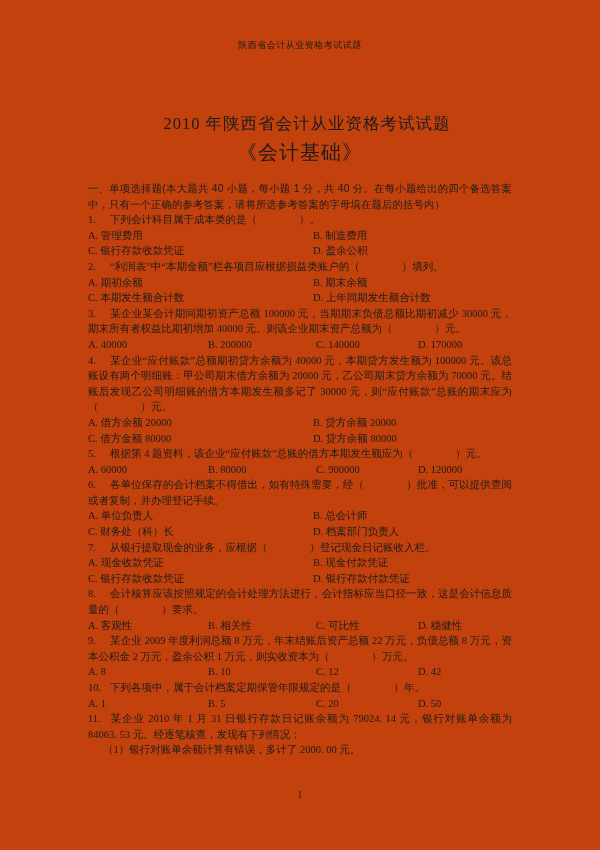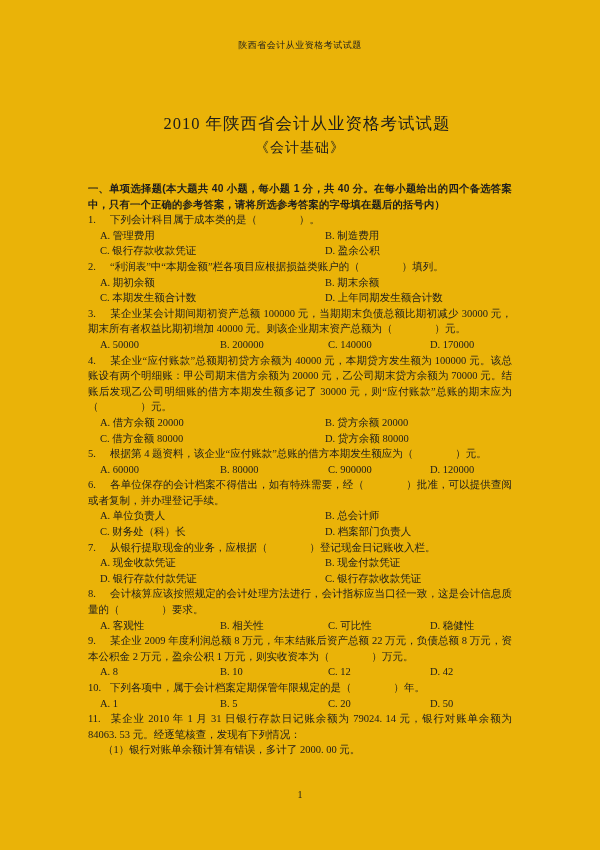"陕西省会计从业资格考试试题" .page { background: #eab308 -> #c2410c }
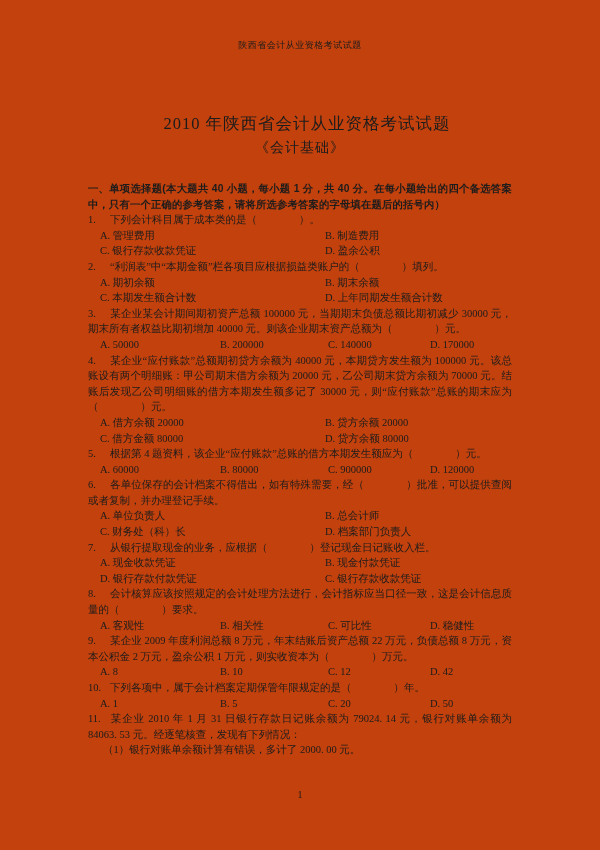"《会计基础》" .doc-subtitle { font-size: 14px -> 20px }
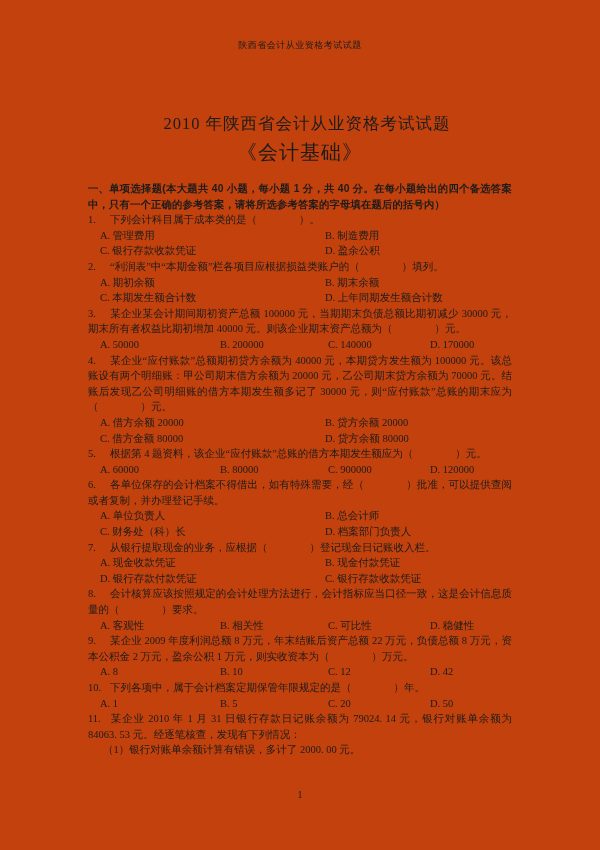"一、单项选择题(本大题共 40 小题，每小题 1 分，共" .section-heading { font-weight: bold -> normal }
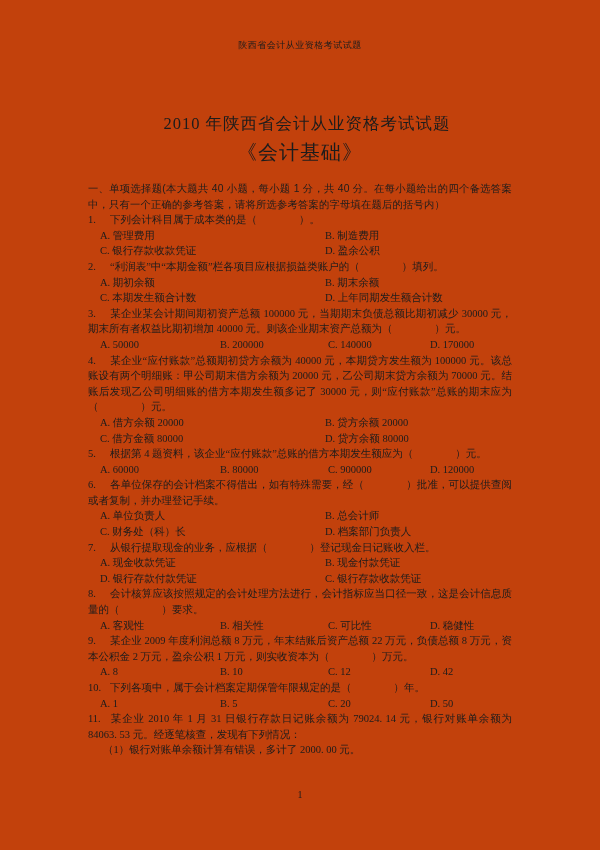"A. 管理费用" .opts { margin-left: 12px -> none }
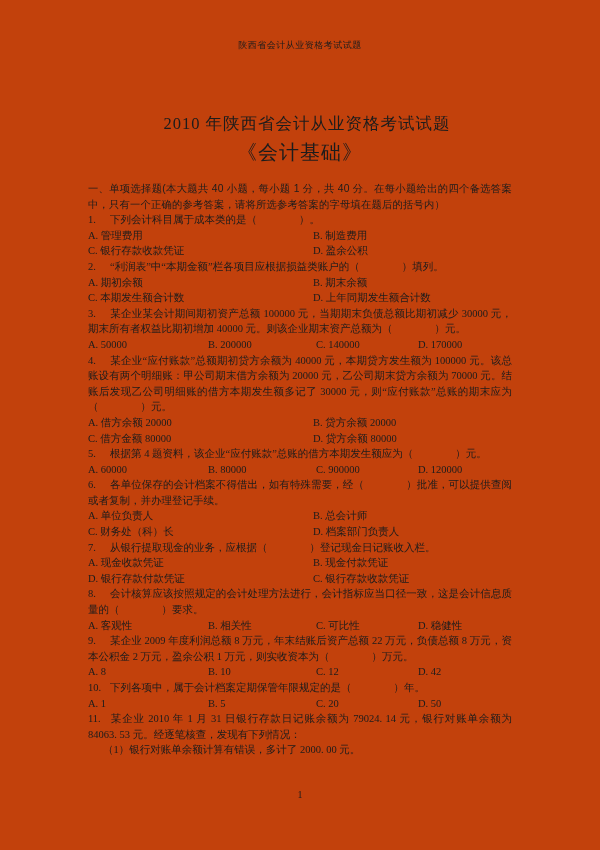"A. 50000" span.opt { text: 50000 -> 40000 }
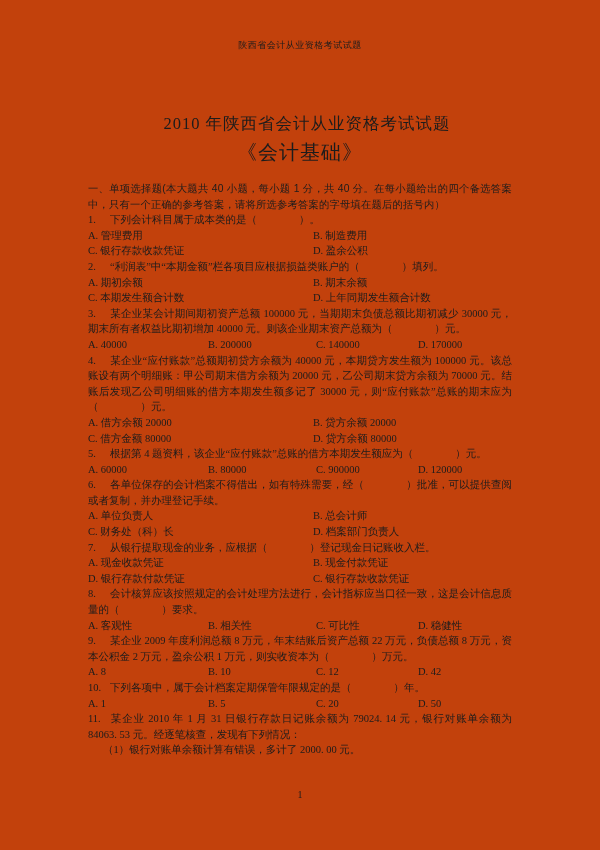"D. 银行存款付款凭证" span.opt { order: before "C. 银行存款收款凭证" -> after "C. 银行存款收款凭证" }
